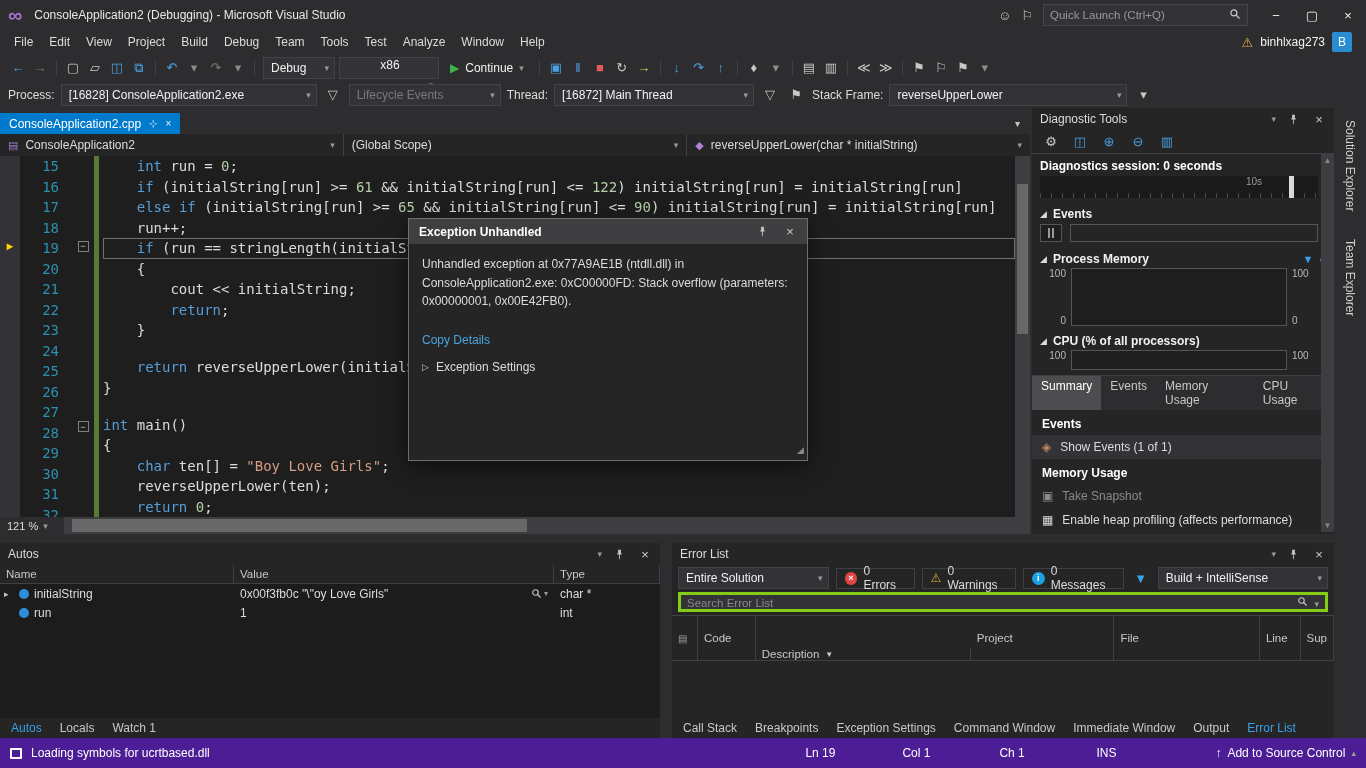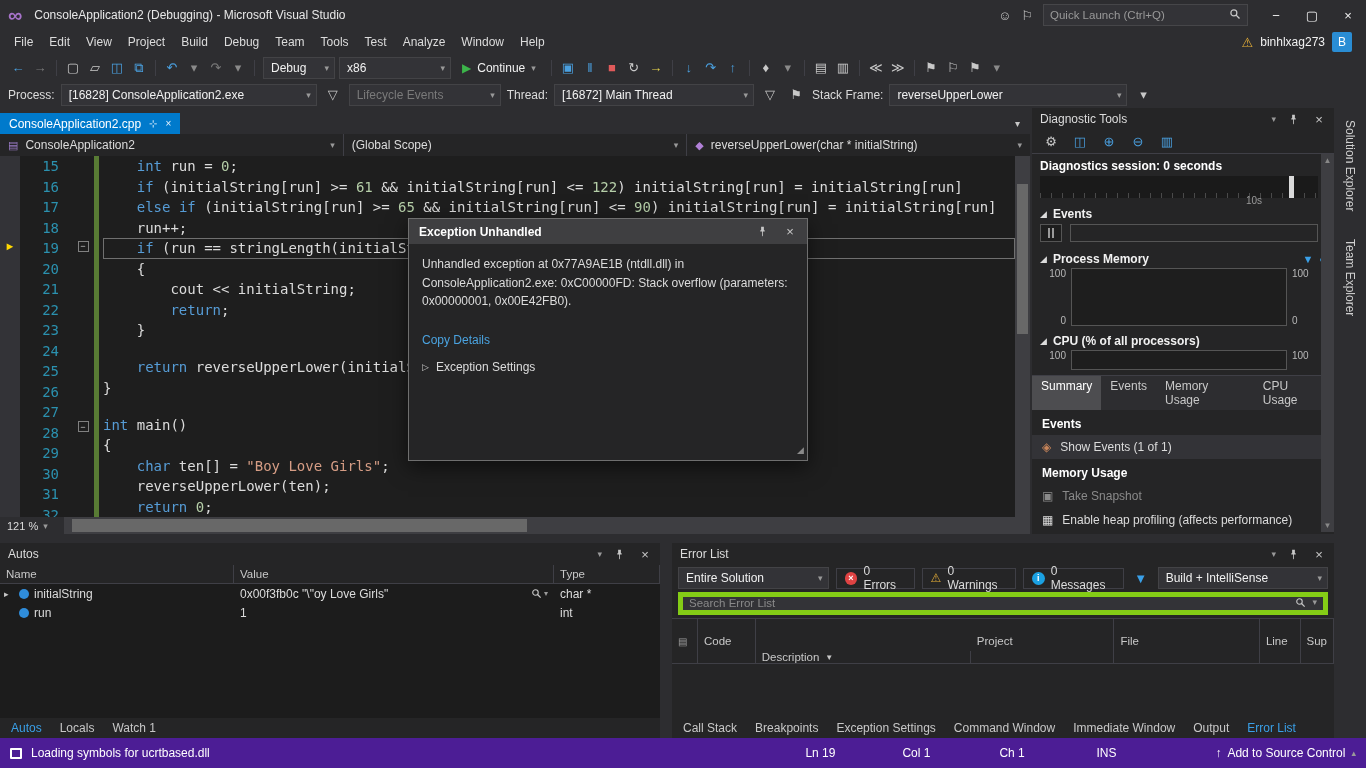"x86" .w100 { flex-direction: none -> column; width: 112px -> 100px }
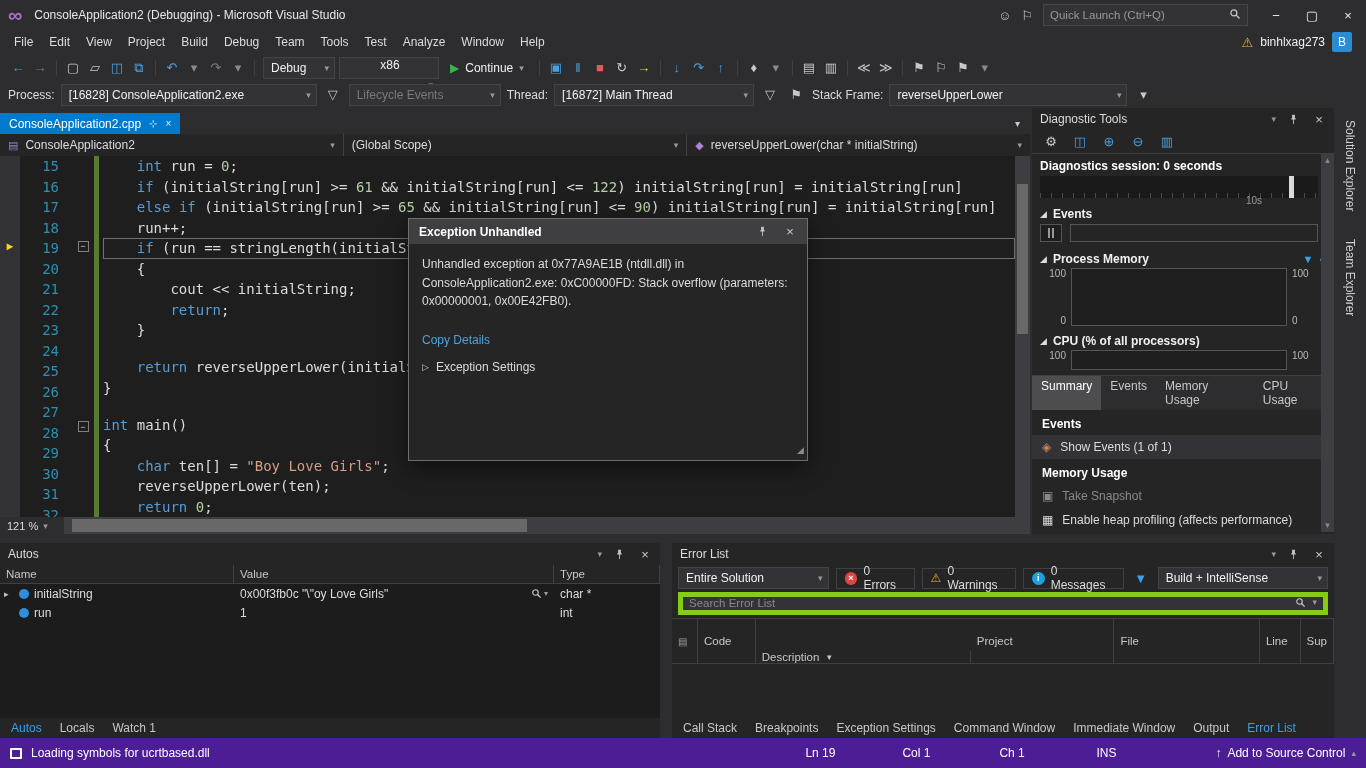"10s" .tl-label { top: 19px -> 0 }
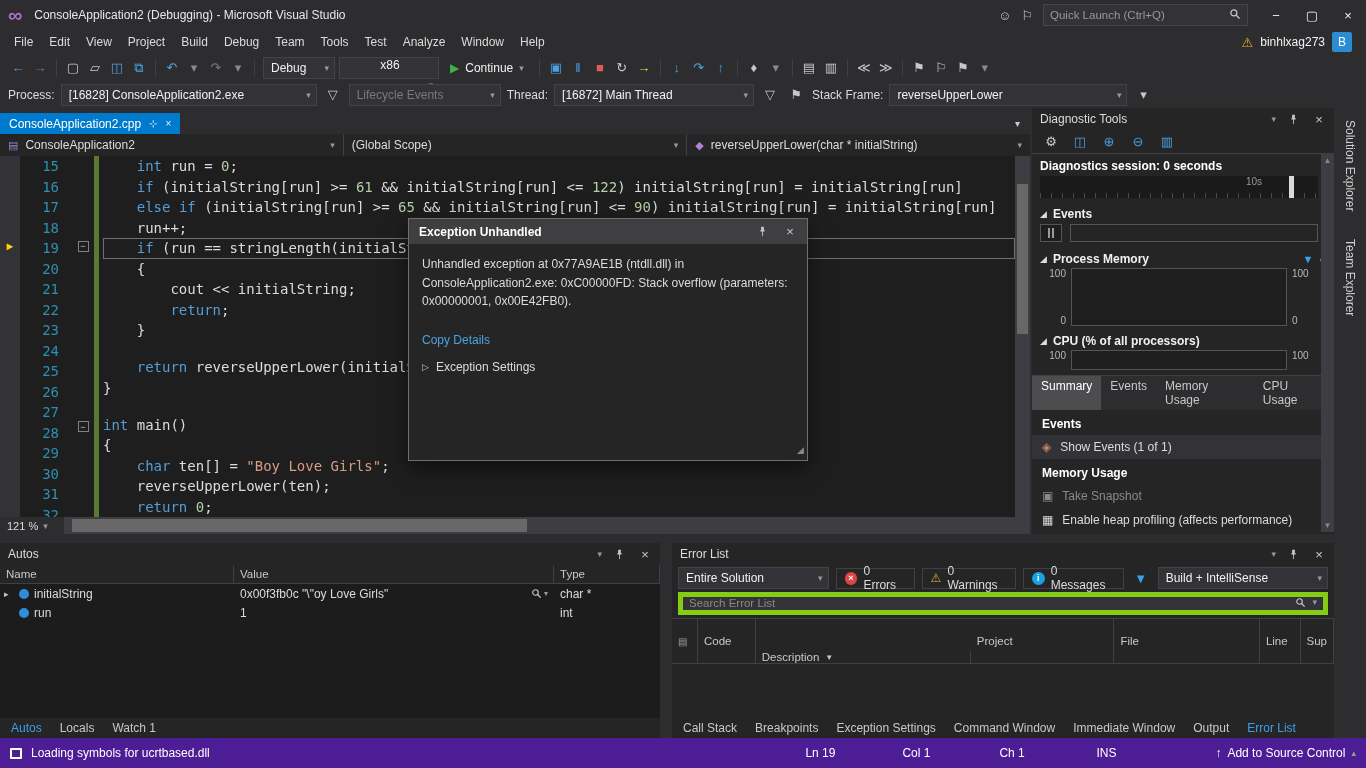"Search Error List" .el-search { align-items: flex-start -> flex-end; border: 5px solid #84cc16 -> 3px solid #84cc16 }
